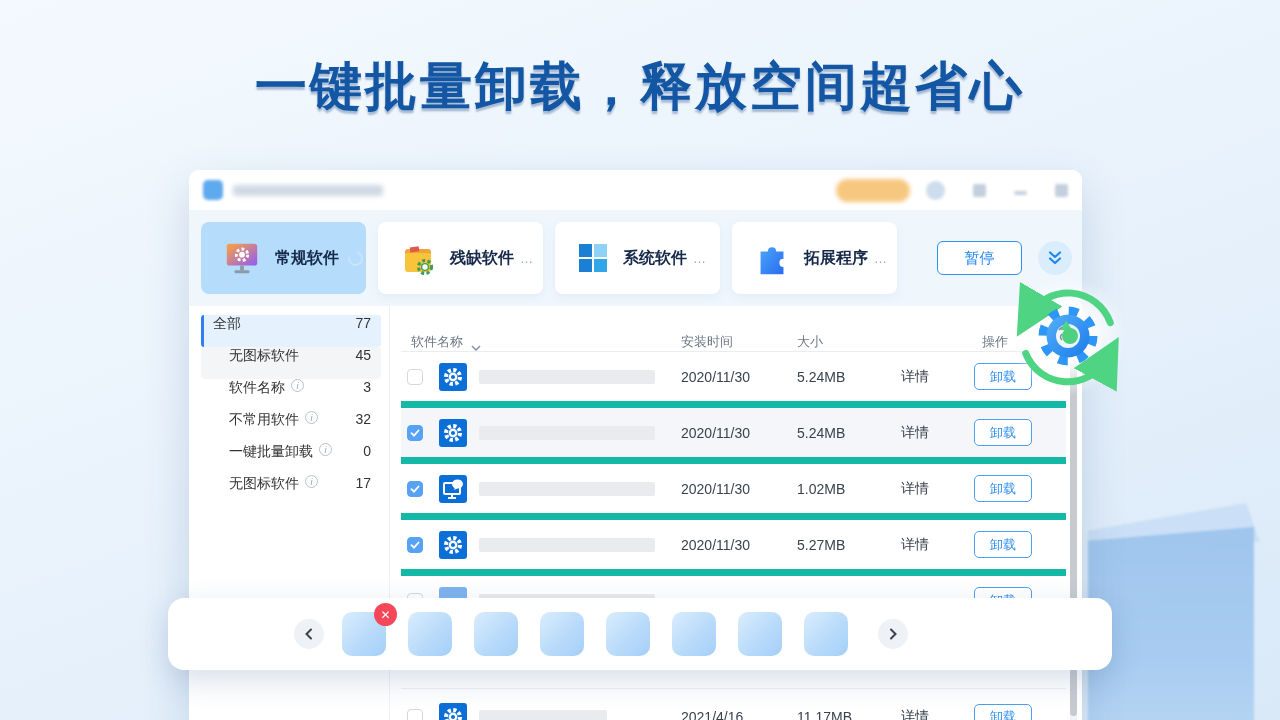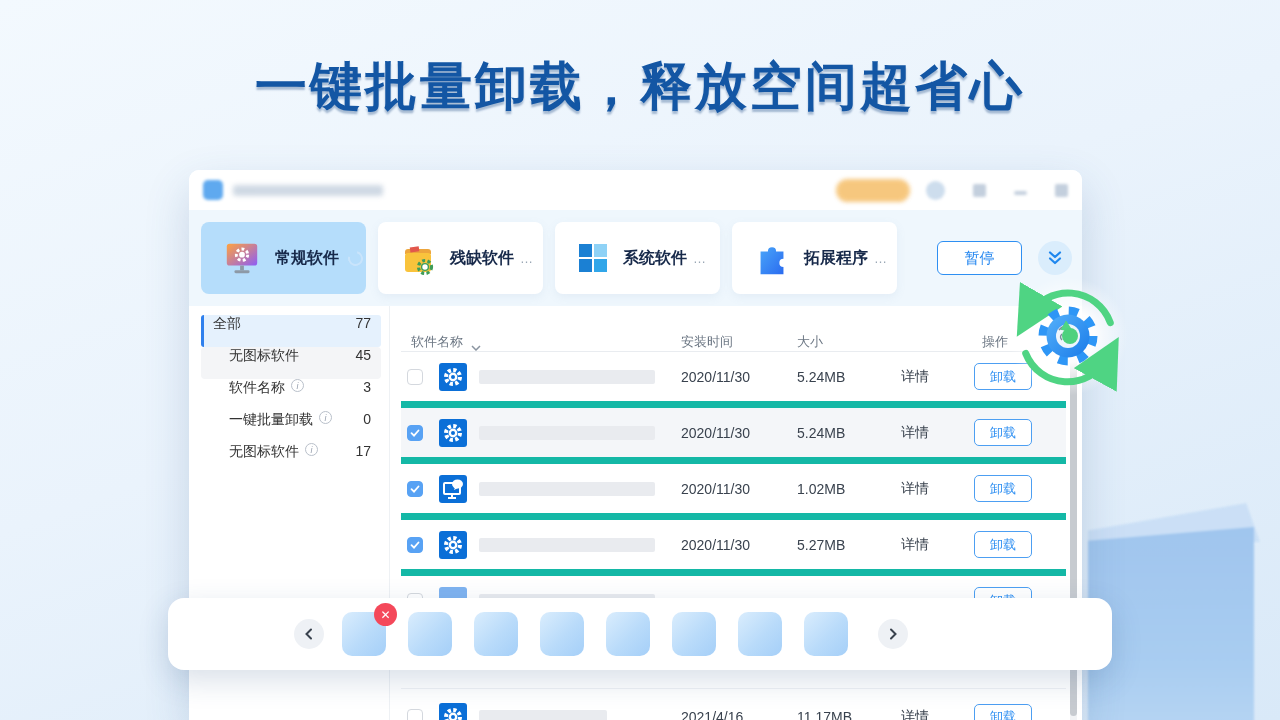"不常用软件" div.side-item { html: none -> <div> <span>不常用软件</span> <span></span> <span>32</span> </div> }
